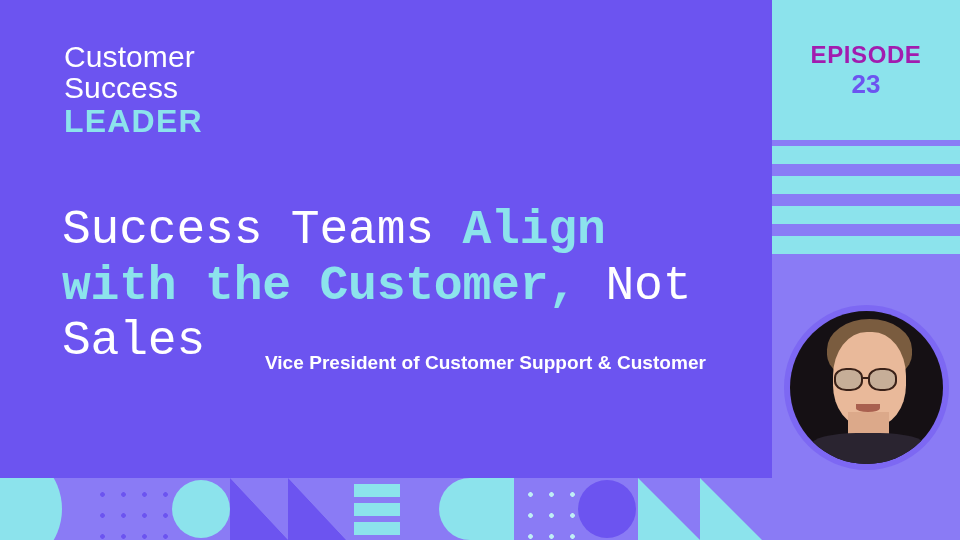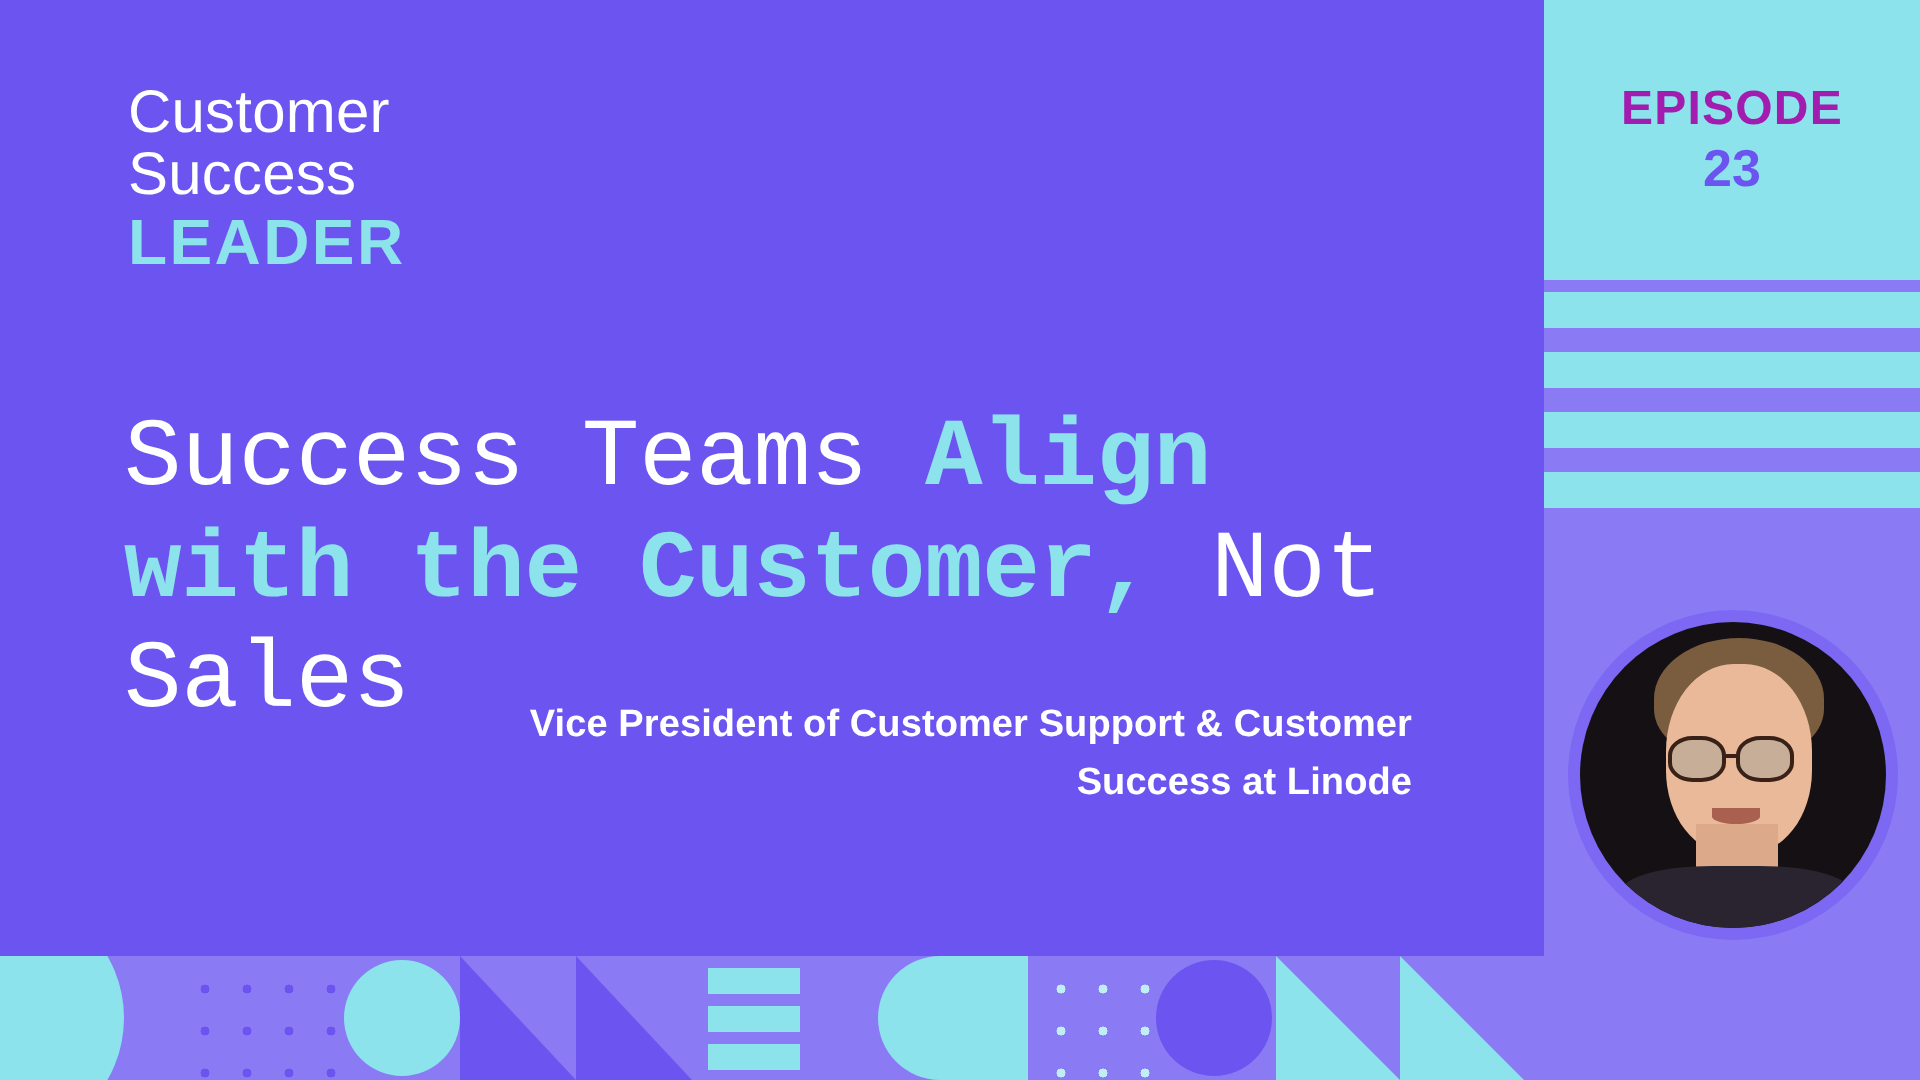"Success at Linode" div { html: <div>Success at Linode</div> -> none }
